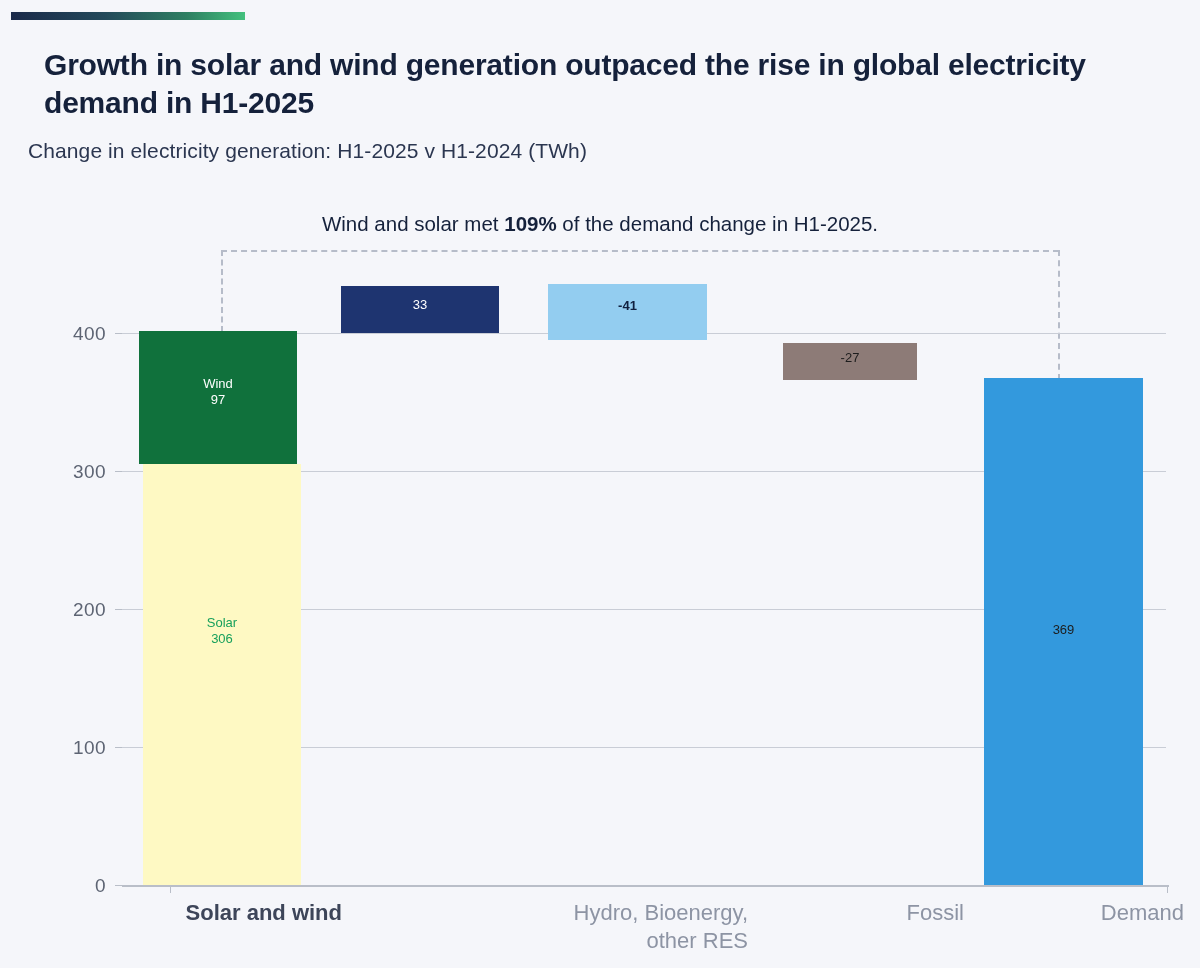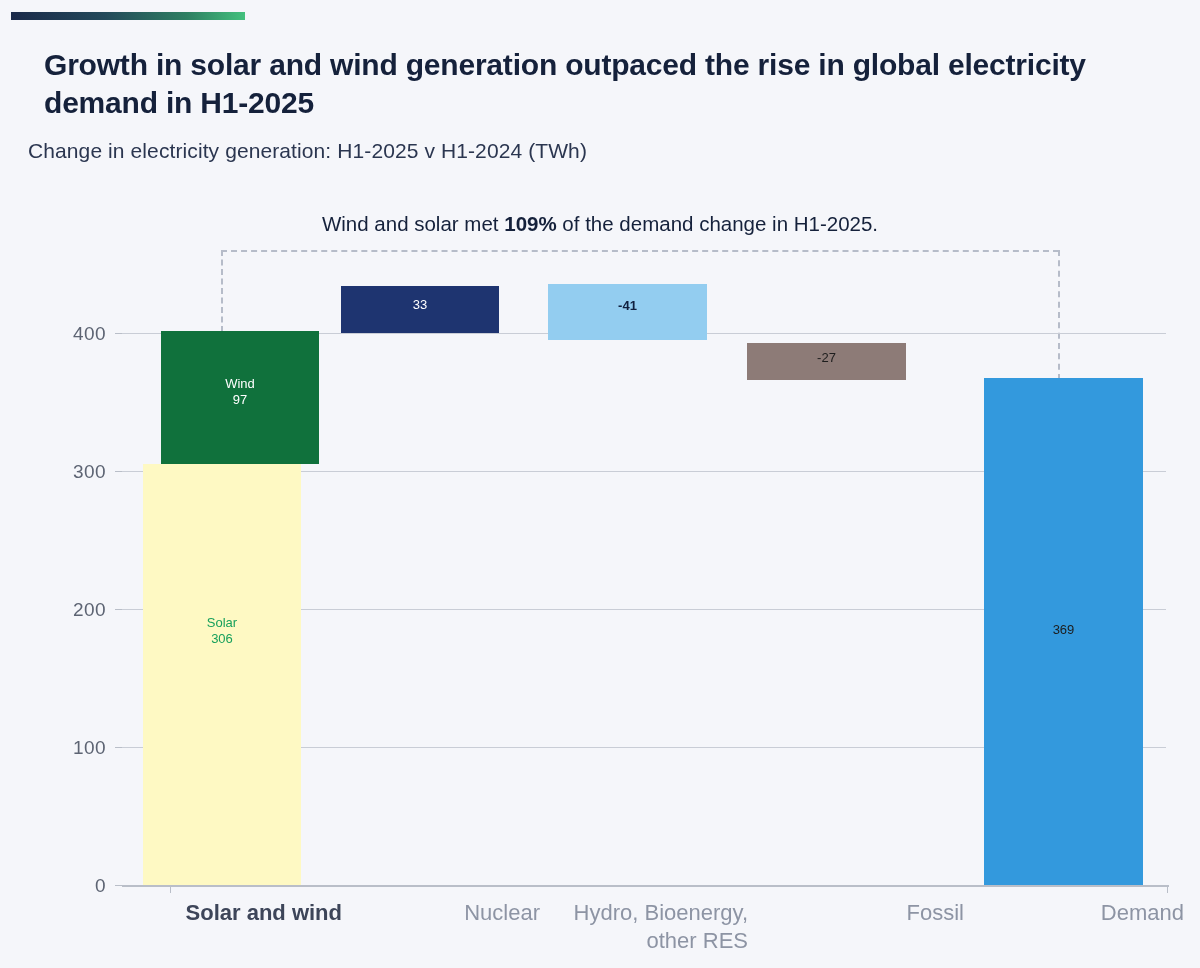"-27" div.bar { left: 747px -> 783px; width: 159px -> 134px }
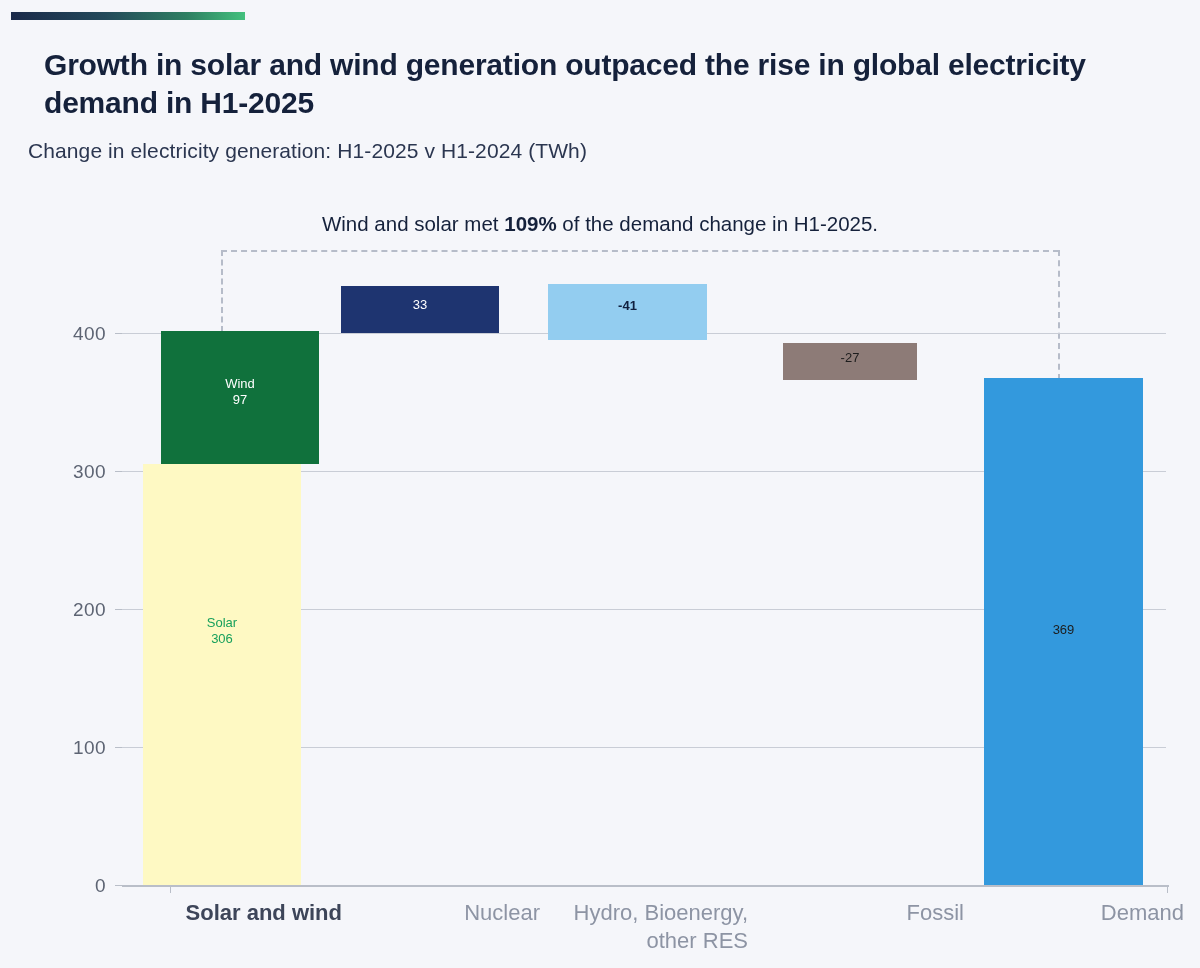"Wind" div.bar { left: 161px -> 139px }
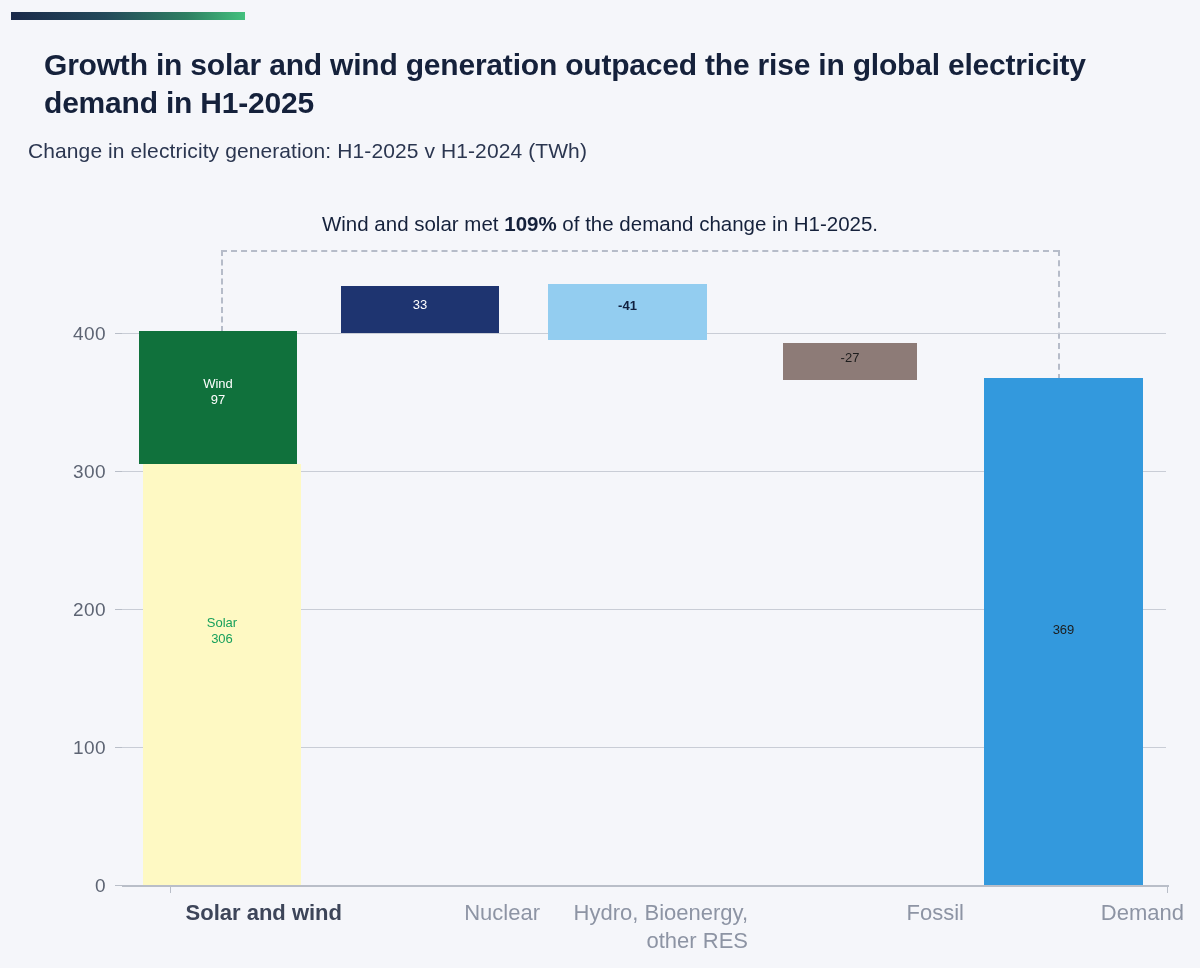"Nuclear" div.xtick-label { html: <div> <span>Nuclear</span> </div> -> none }
